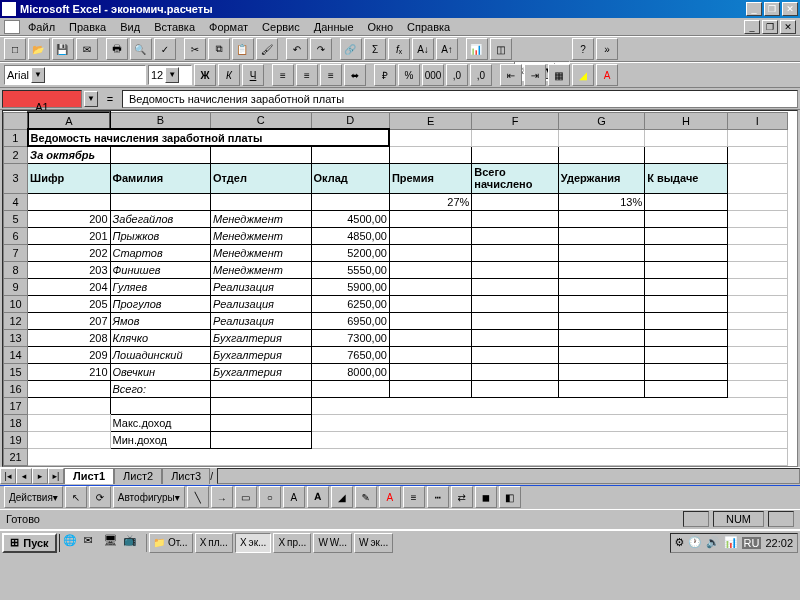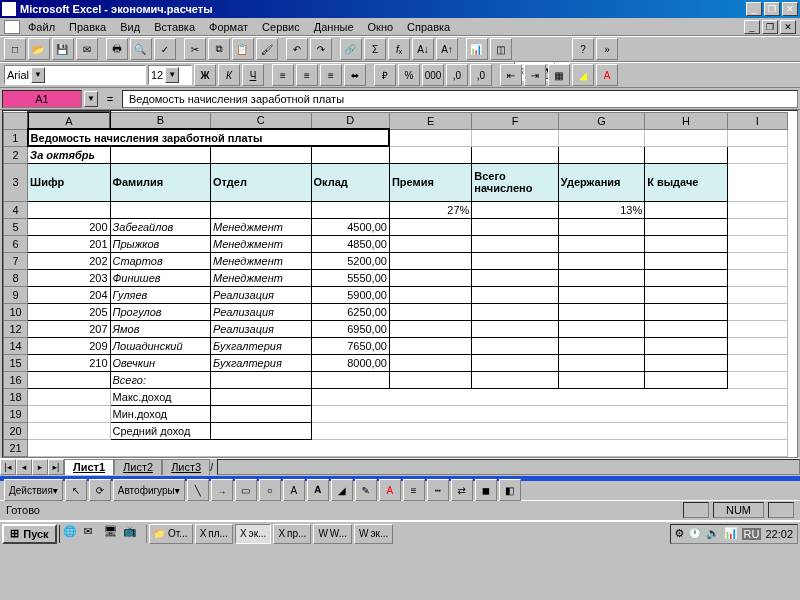"A1" .namebox { background: #ec4899 -> #ef4444; padding: 0 4px -> 8px 4px }
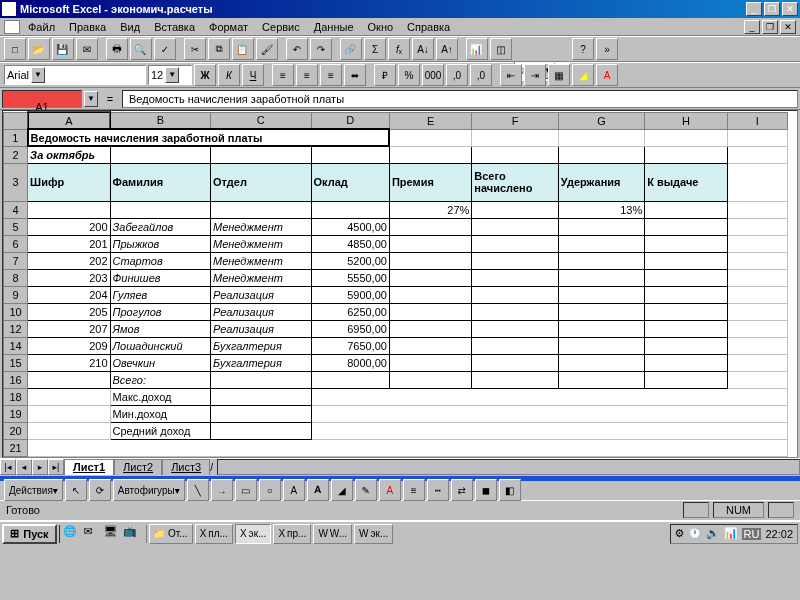"Всего начислено" td.hdr-cell { height: 38px -> 30px }
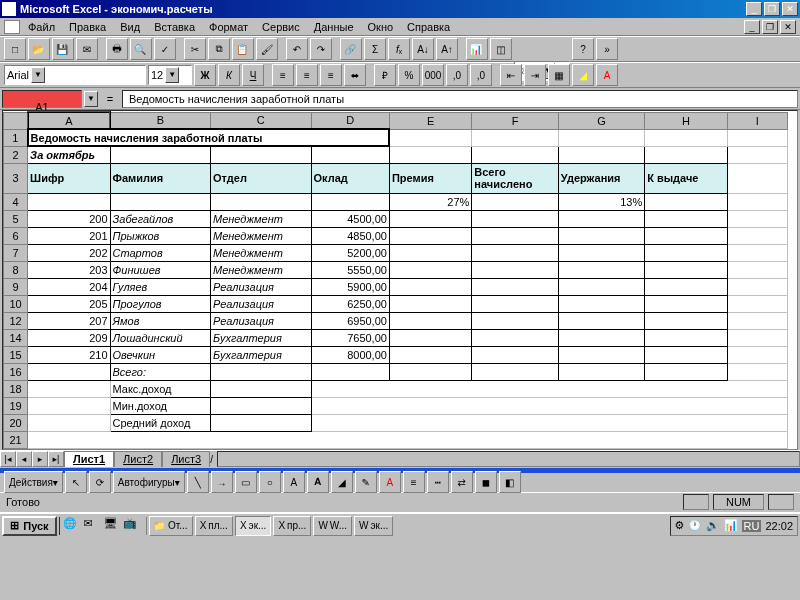"13" tr.data { html: none -> <tr> <th>13</th> <td>208</td> <td>Клячко</td> <td>Бухгалтерия</td> <td>7300,00</td> <td></td> <td></td> <td></td> <td></td> <td></td> </tr> }
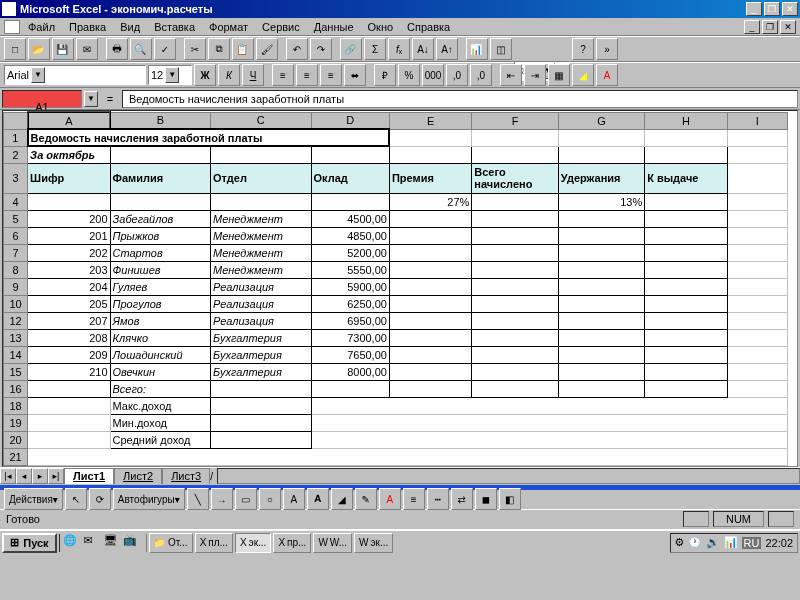"17" tr.data { html: none -> <tr> <th>17</th> <td></td> <td></td> <td></td> <td></td> </tr> }
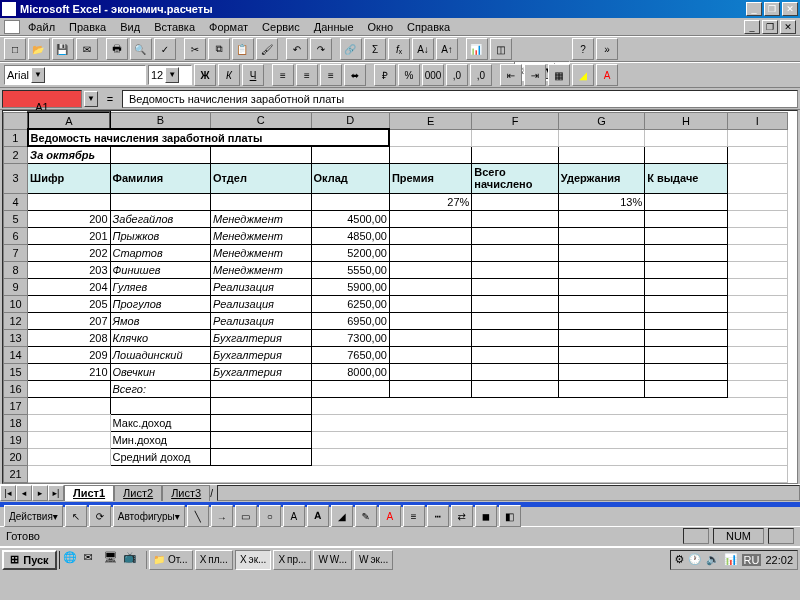"20" tr.data { html: <tr> <th>20</th> <td></td> <td>Средний доход</td> <td></td> <td></td> </tr> -> none }
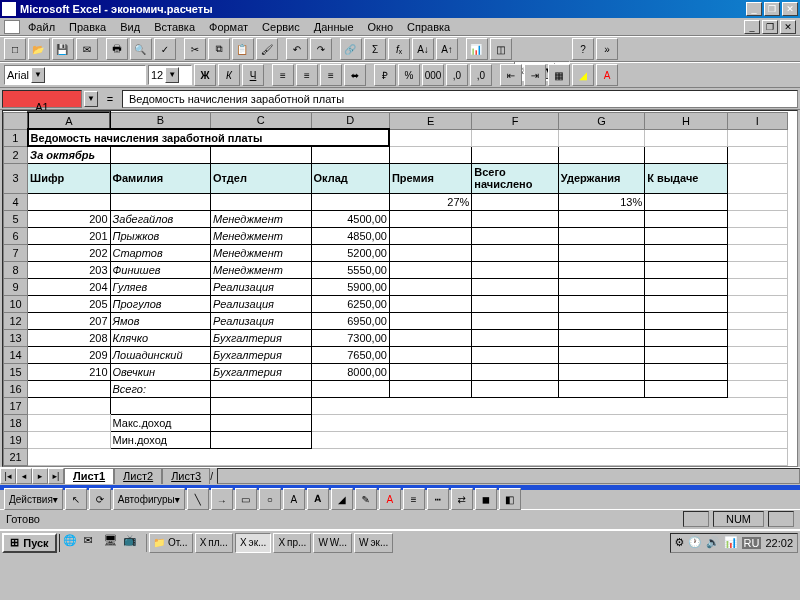"Лист1" .sheet-tabs .tab { text-decoration: underline -> none }
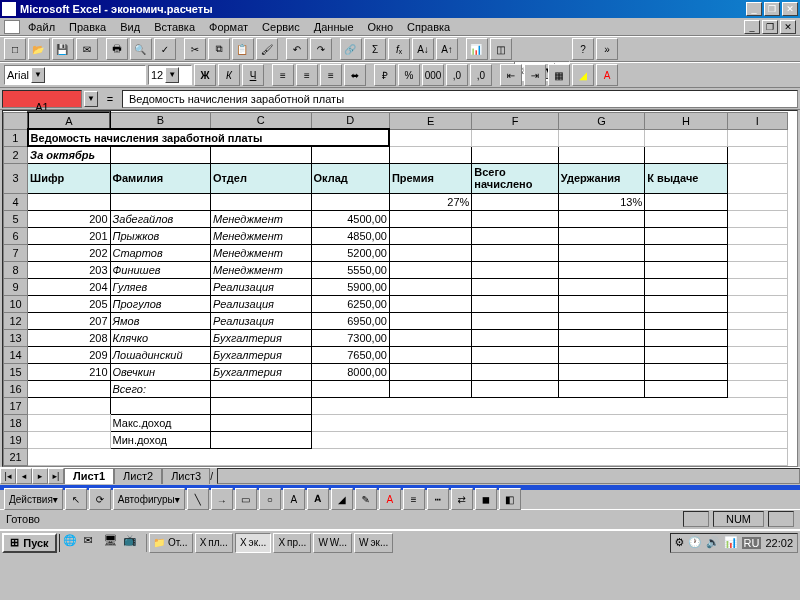"Действия" .drawbar { border-top: 5px solid #1d4ed8 -> 1px solid #1d4ed8 }
